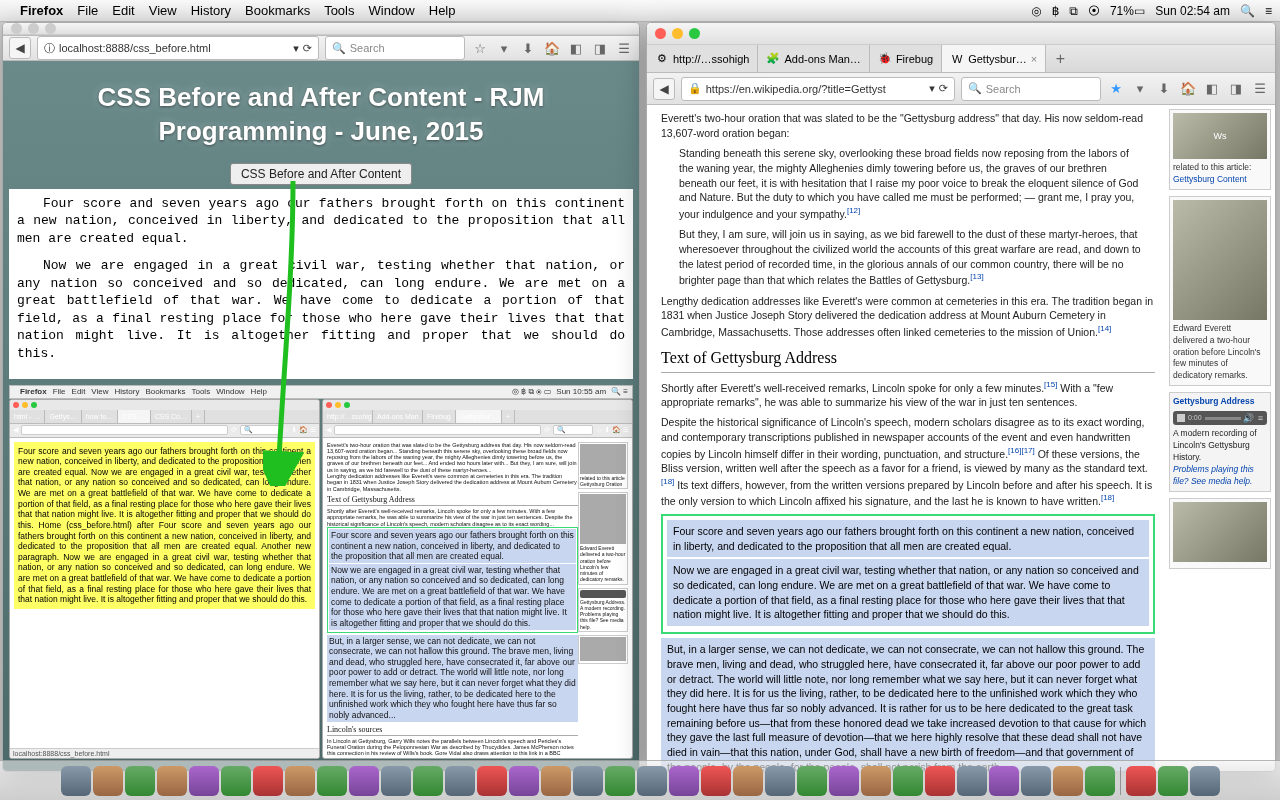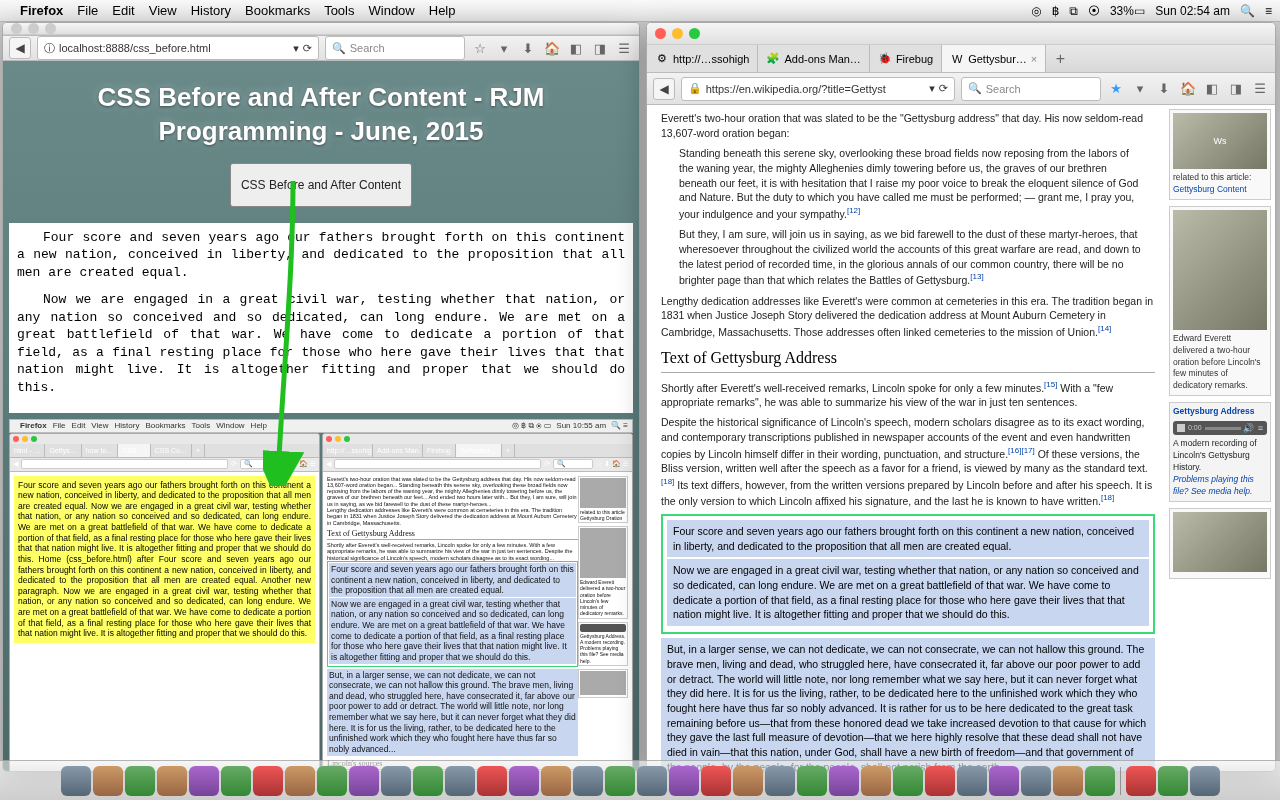"33%" span { text: 33% -> 71% }
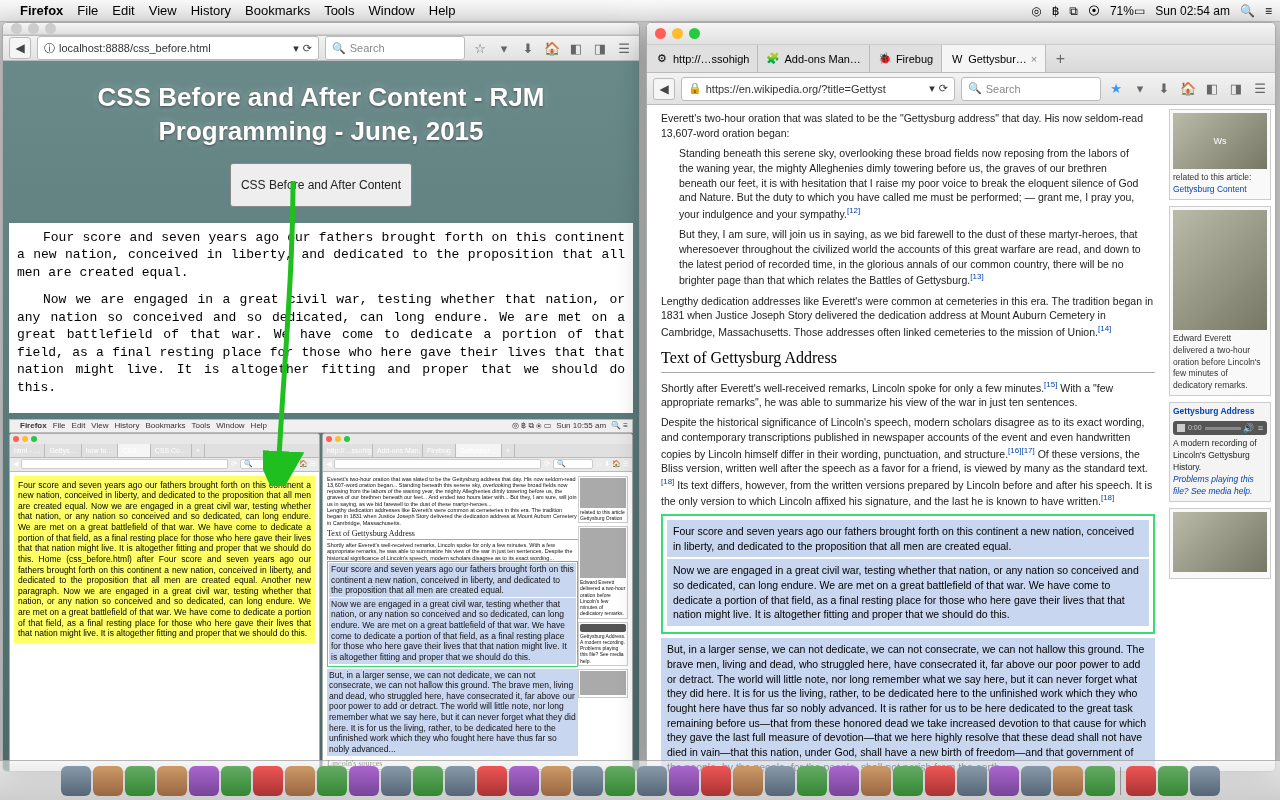"Ws" .thumb .img { height: 56px -> 46px }
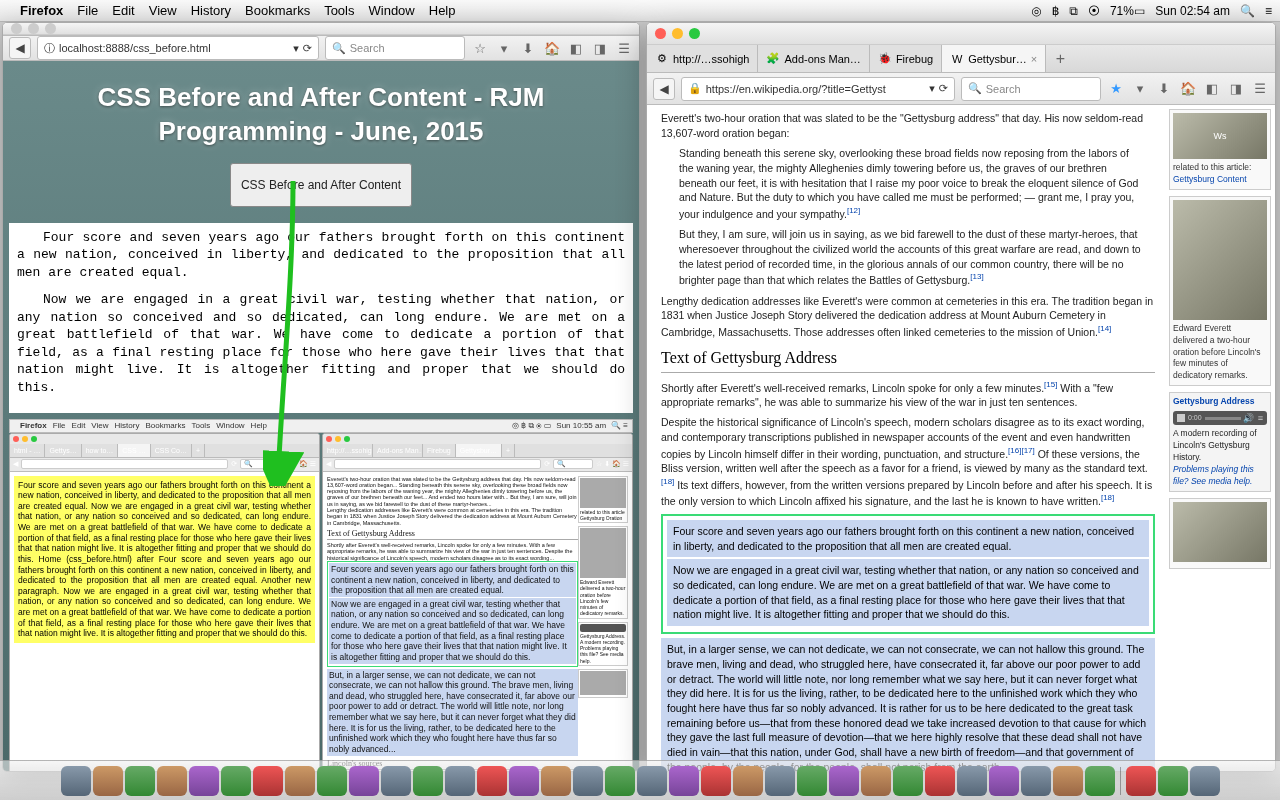"CSS Before and After Content" .css-btn { margin: 8px auto 16px -> 8px auto 4px; padding: 14px 10px -> 3px 10px }
